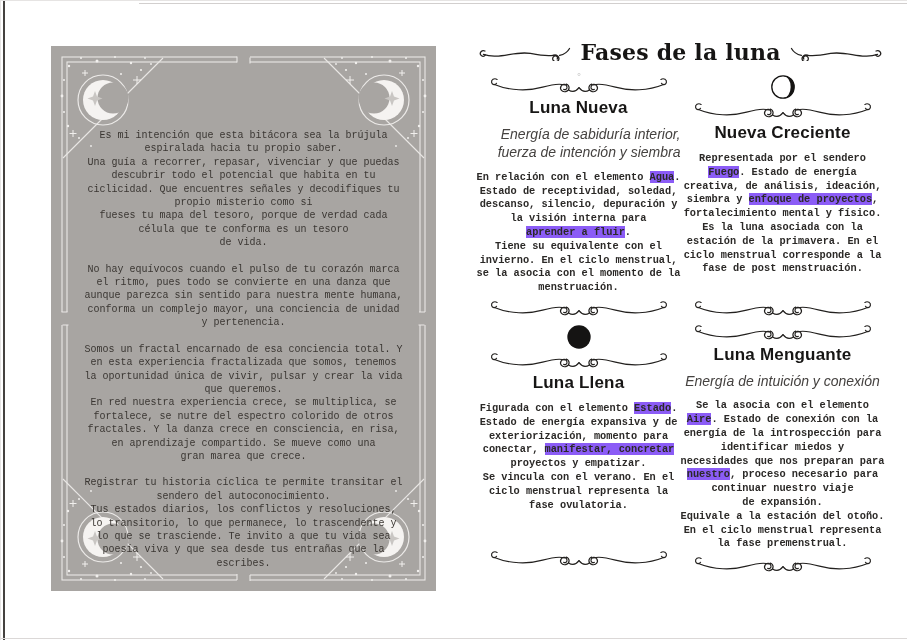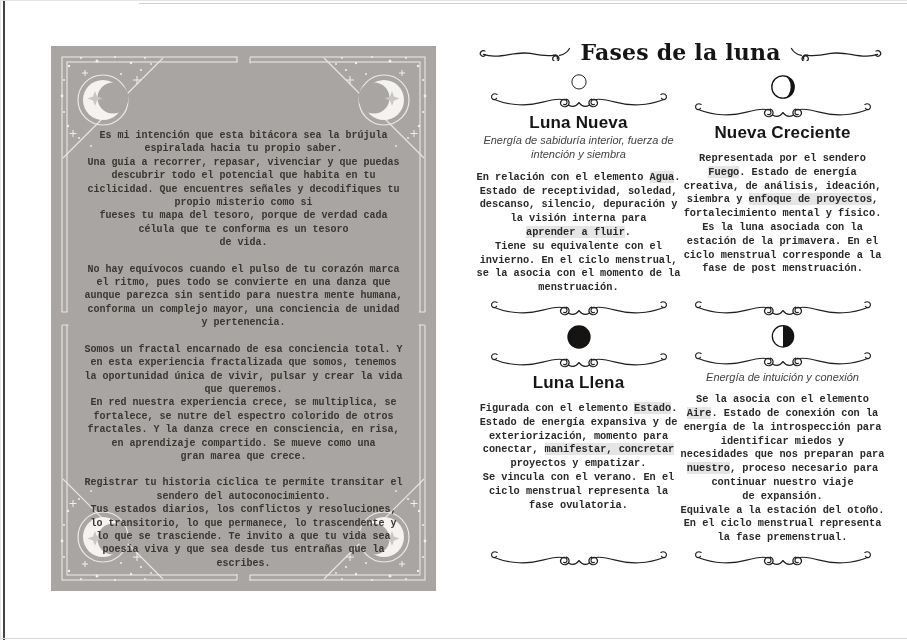"Es mi intención que esta" .left-text { font-weight: 700 -> 400 }
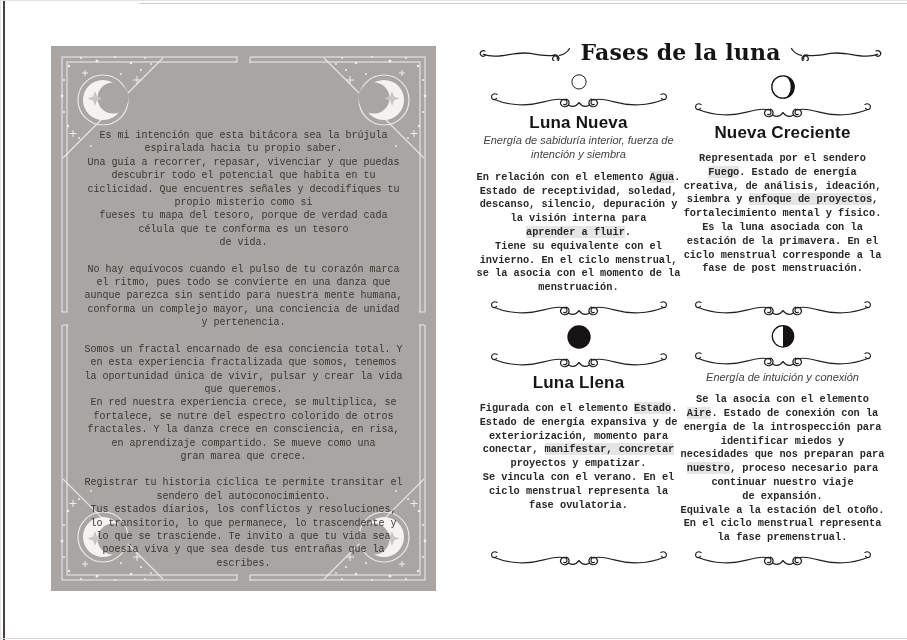"Energía de sabiduría interior, fuerza" .subtitle { font-size: 11px -> 14px; margin-top: none -> 7px; text-align: center -> right }
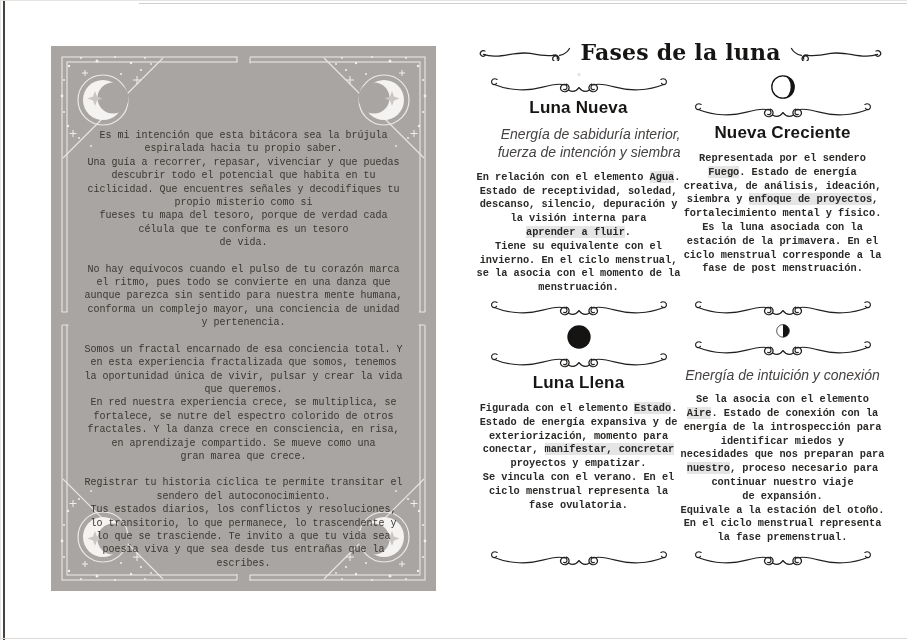"Agua" .hl { background: #e5e5e5 -> #8b5cf6 }
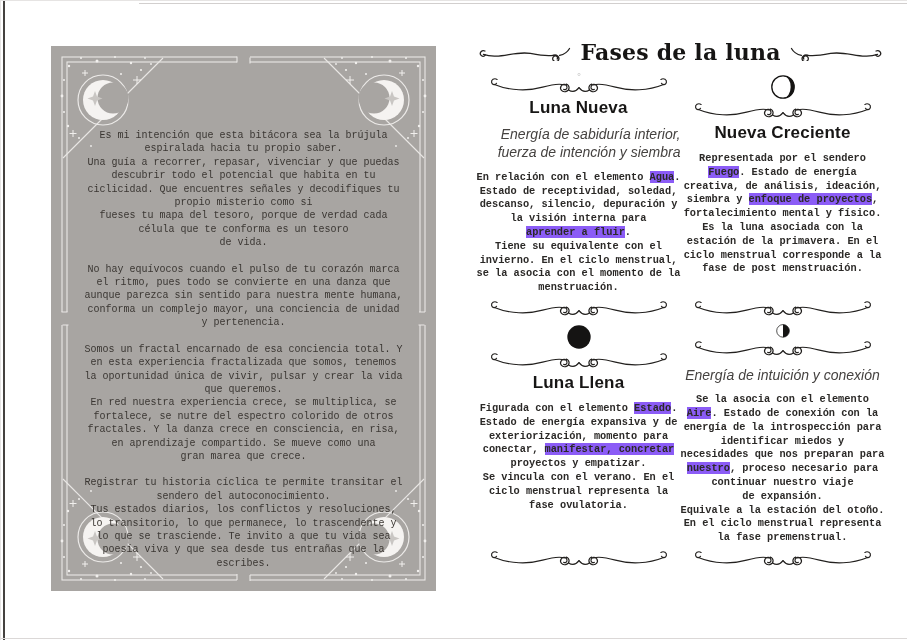"Luna Menguante" h2.section-heading { html: none -> <h2>Luna Menguante</h2> }
